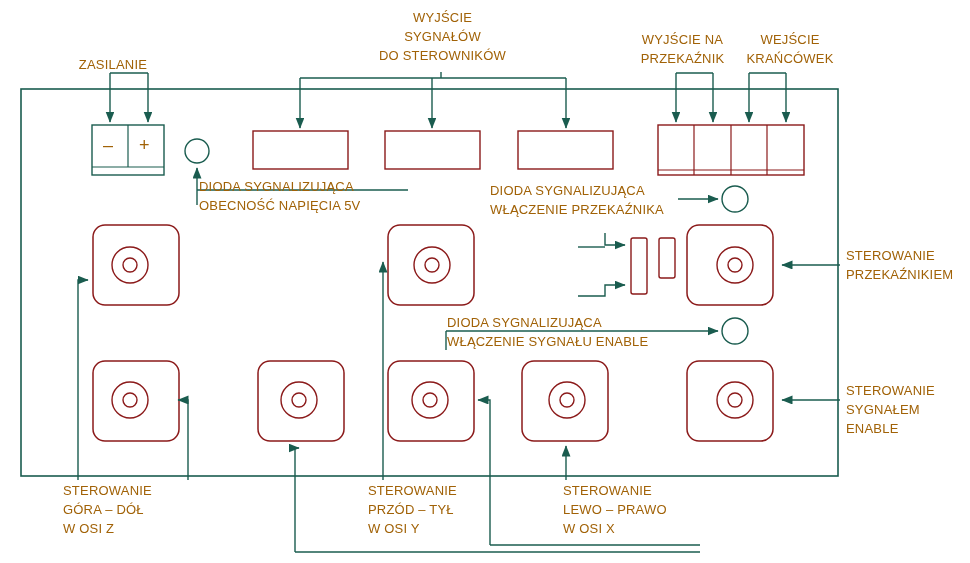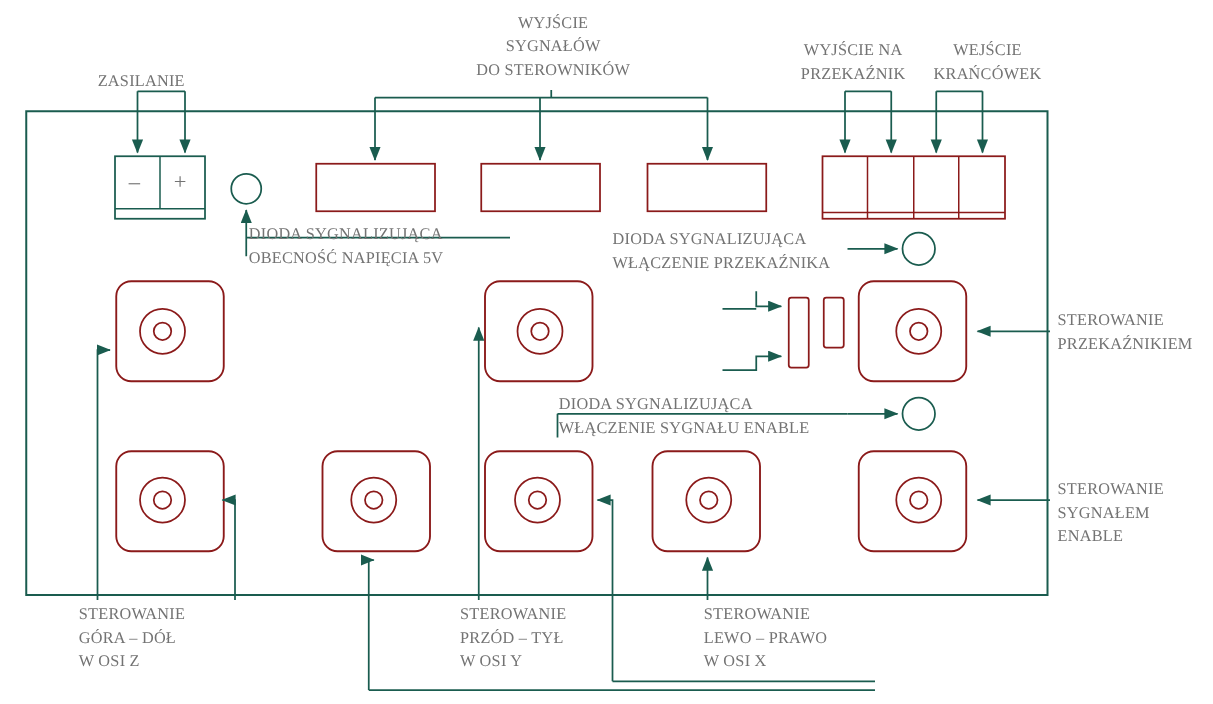"WYJŚCIE" .lbl { color: #737373 -> #a16207; font-family: Liberation Serif, serif -> Liberation Sans, sans-serif }
